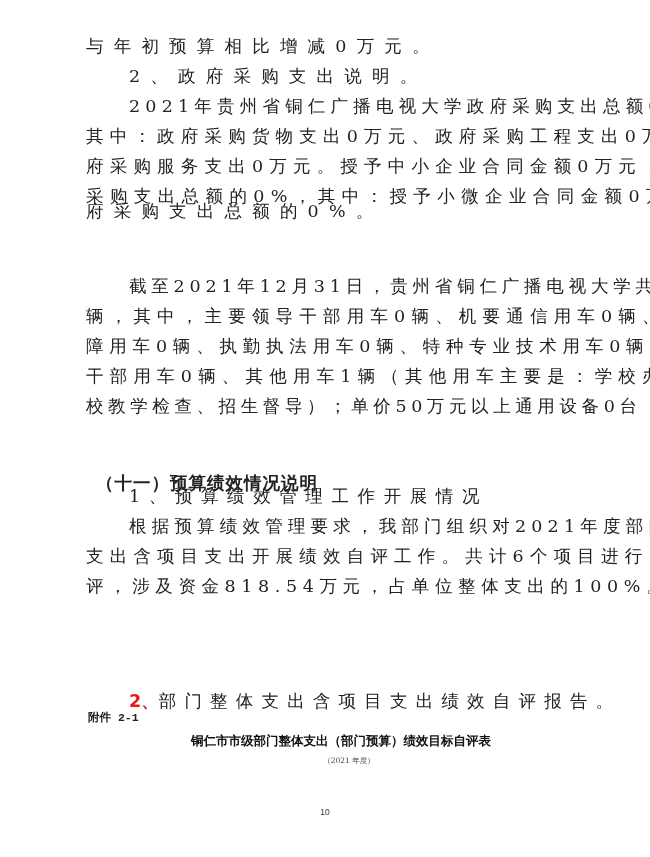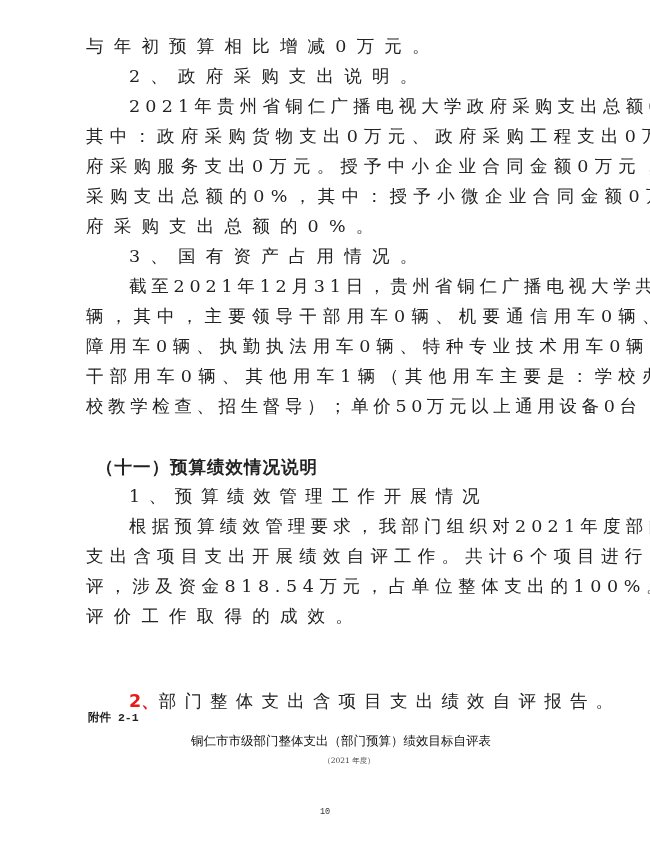"府采购支出总额的0%。" div.line { top: 215px -> 200px }
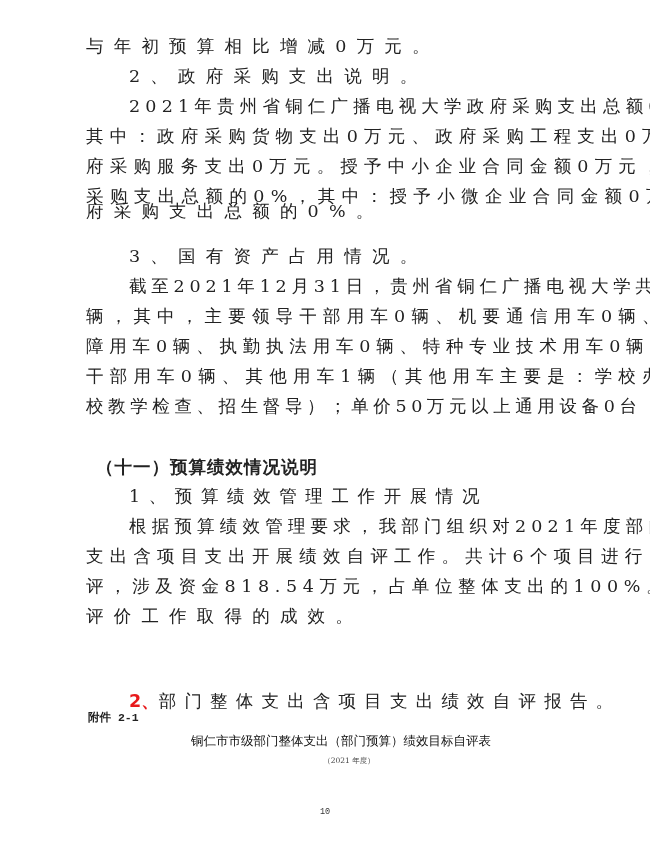"3、国有资产占用情况。" div.line { html: <div>3、国有资产占用情况。</div> -> none }
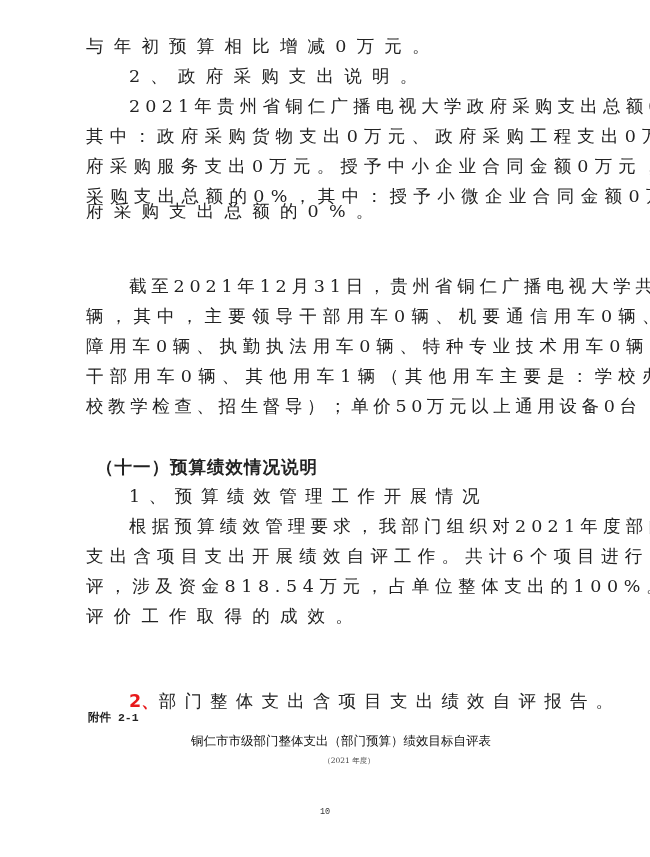"（十一）预算绩效情况说明" div.line { top: 456px -> 472px }
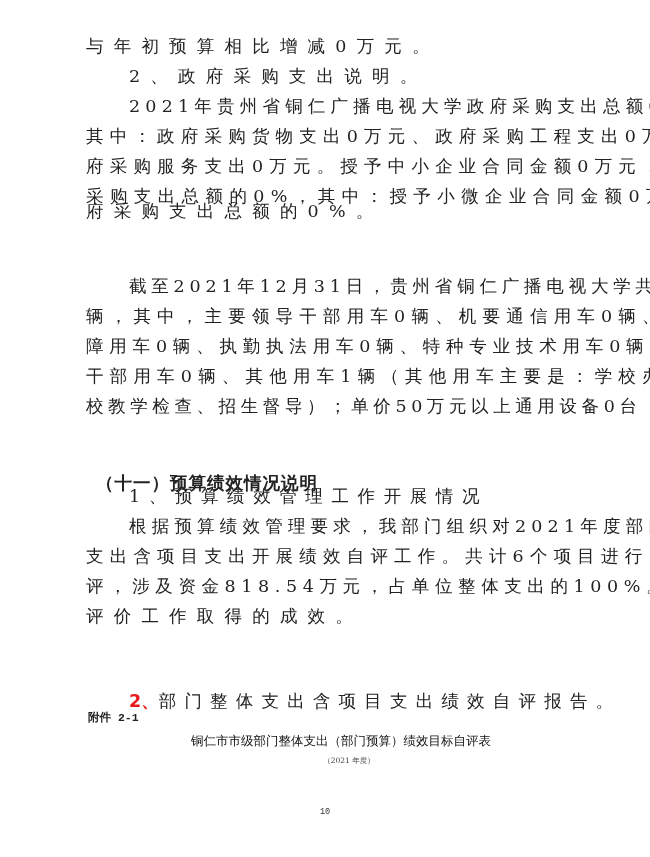"评价工作取得的成效。" div.line { html: <div>评价工作取得的成效。</div> -> none }
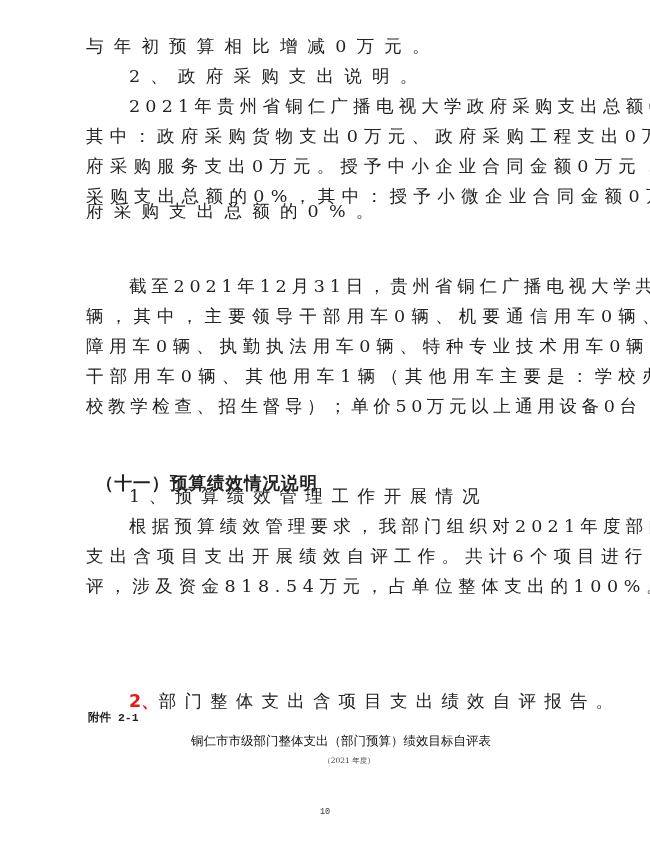"铜仁市市级部门整体支出（部门预算）绩效目标自评表" .table-title { font-weight: normal -> bold }
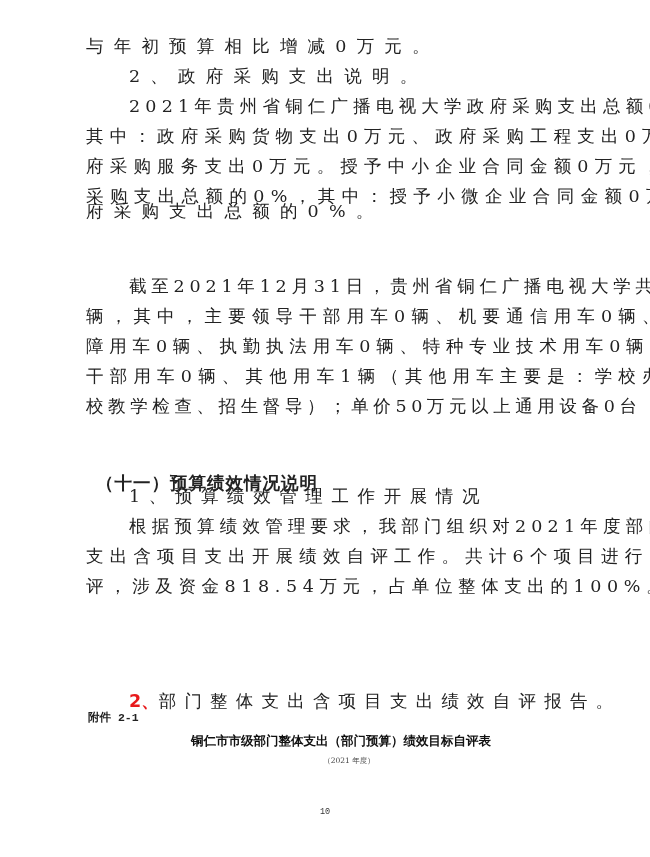"10" .page-number { font-family: Liberation Mono, monospace -> Liberation Sans, sans-serif }
